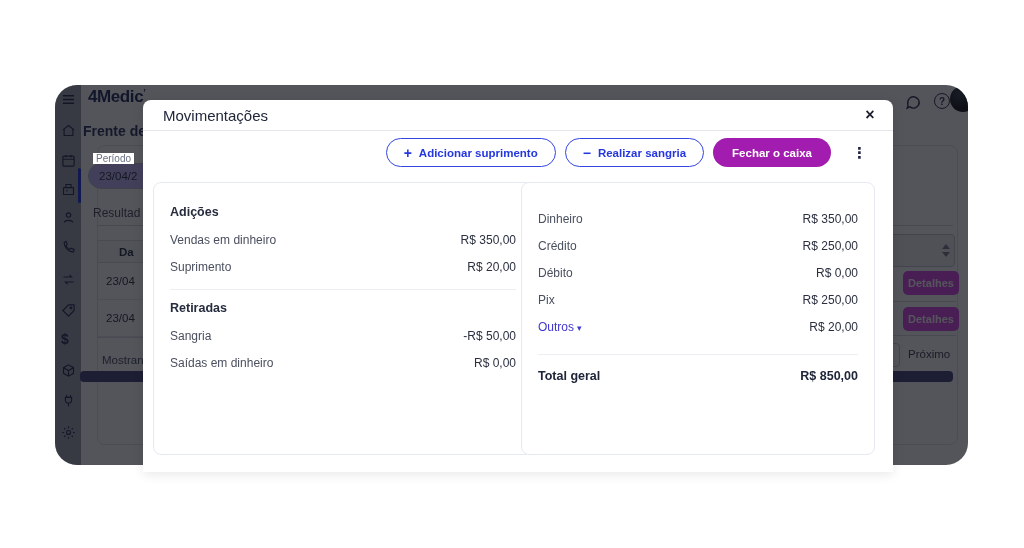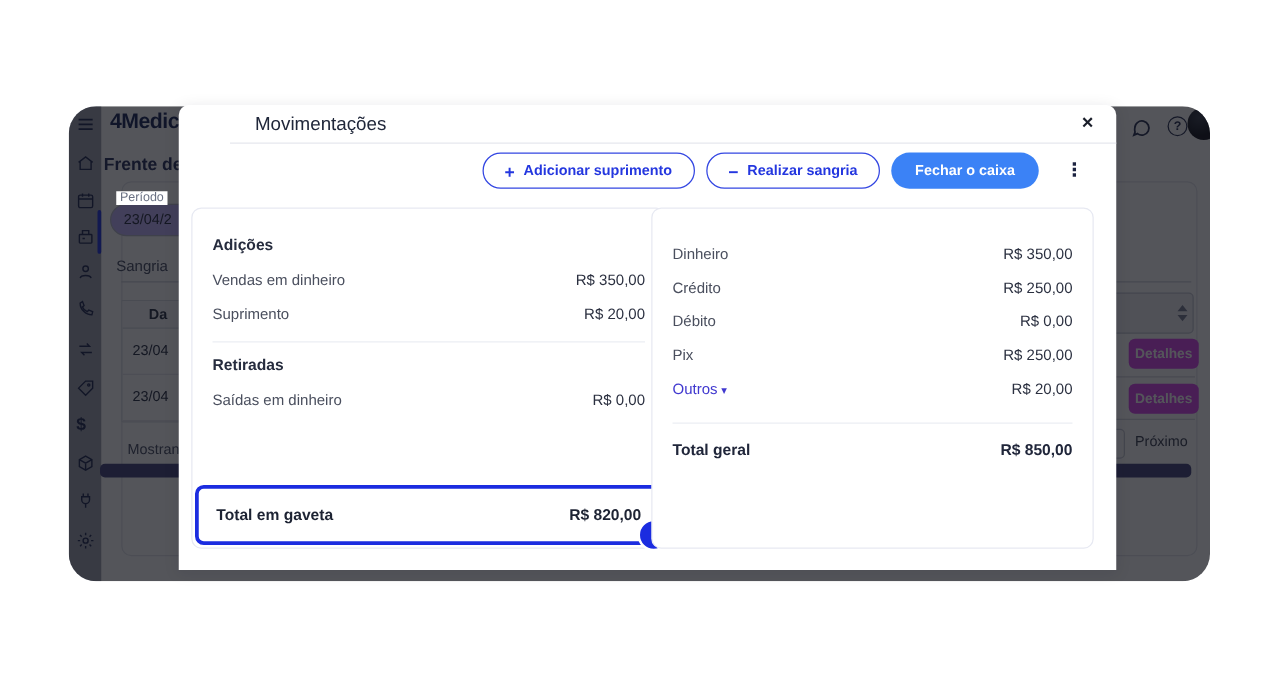"Movimentações" .modal { padding-left: 41px -> none; top: 84px -> 100px }
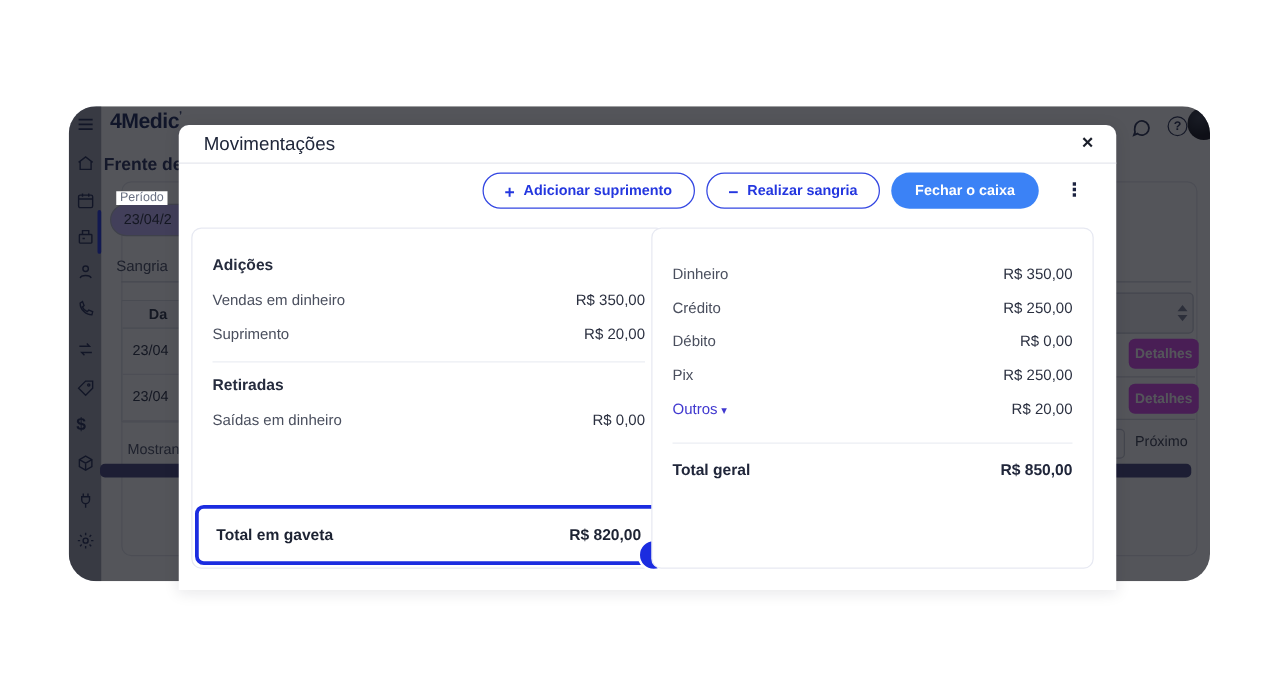"Fechar o caixa" .pill-filled { background: #3b82f6 -> #a21caf }
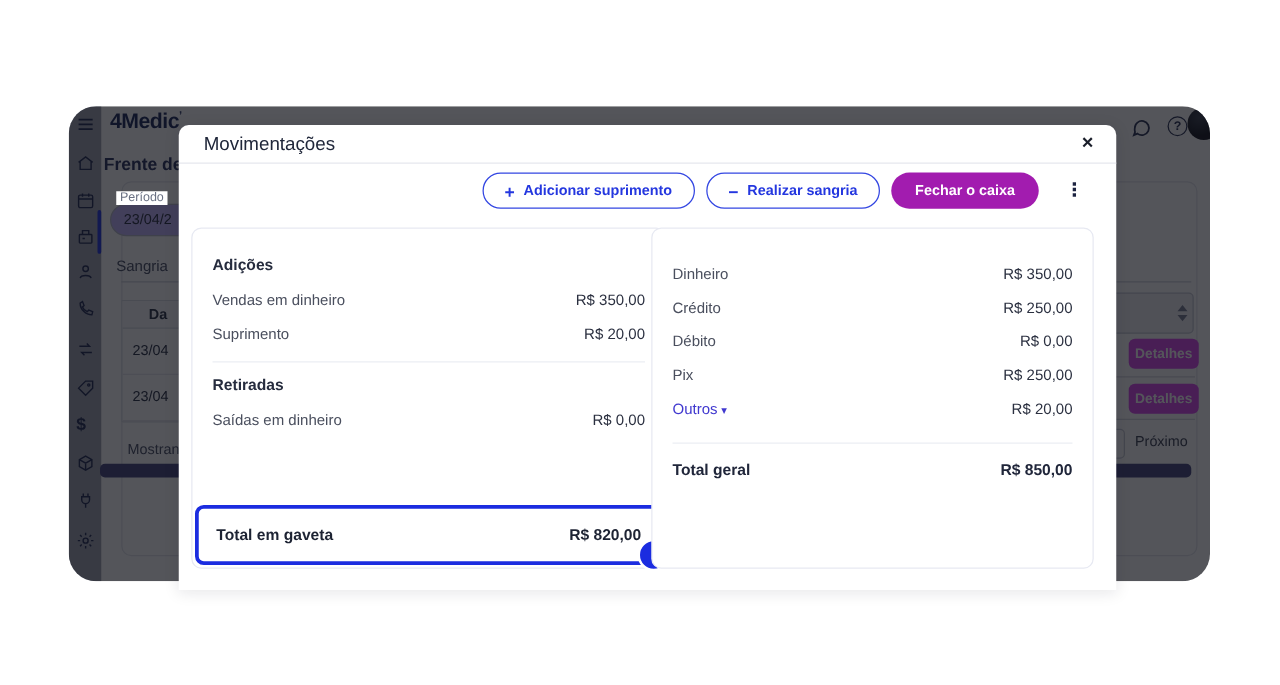"Sangria" div.results-label { text: Sangria -> Resultad }
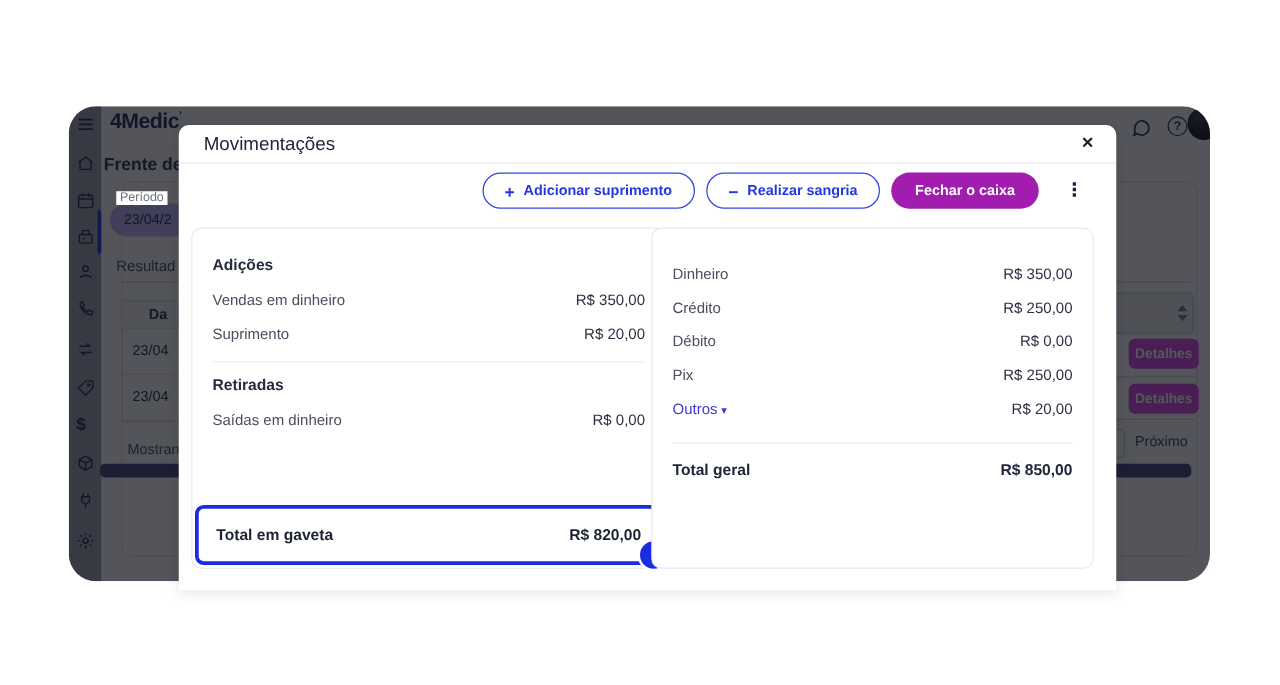"Sangria" div.crow { html: none -> <div> <span>Sangria</span> <span>-R$ 50,00</span> </div> }
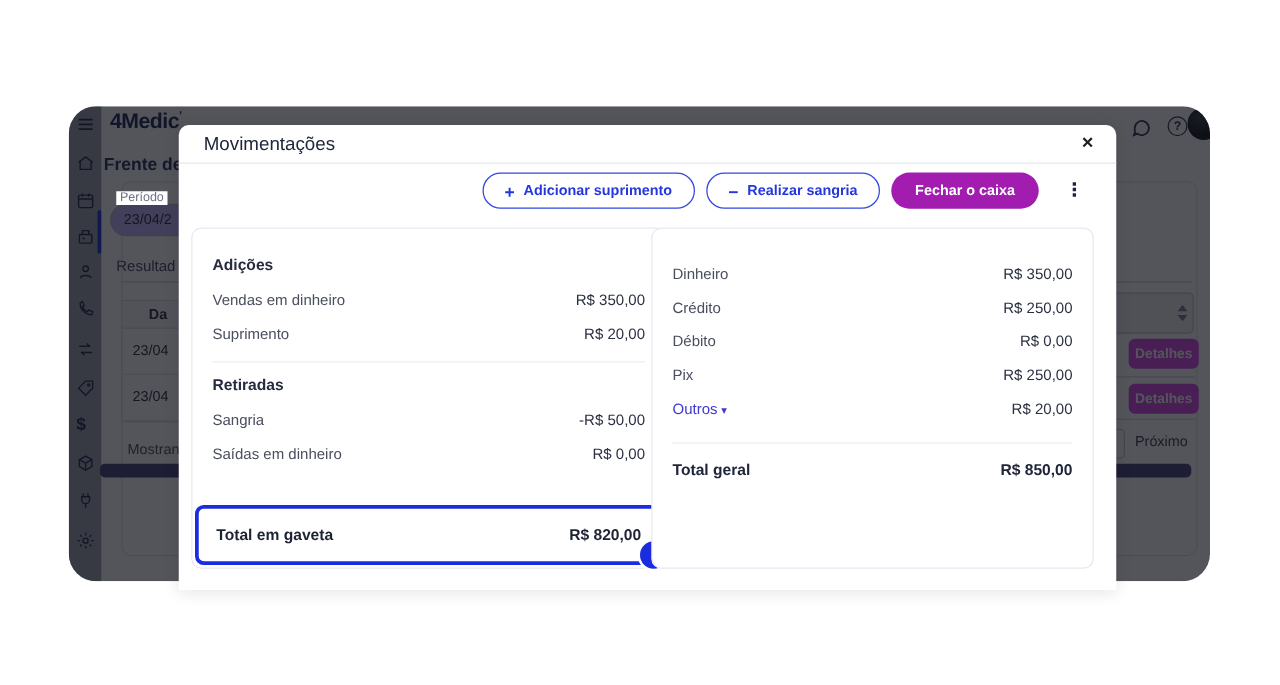"Total em gaveta" div.hl-box { html: <div> <span>Total em gaveta</span> <span>R$ 820,00</span> <span>!</span> </div> -> none }
